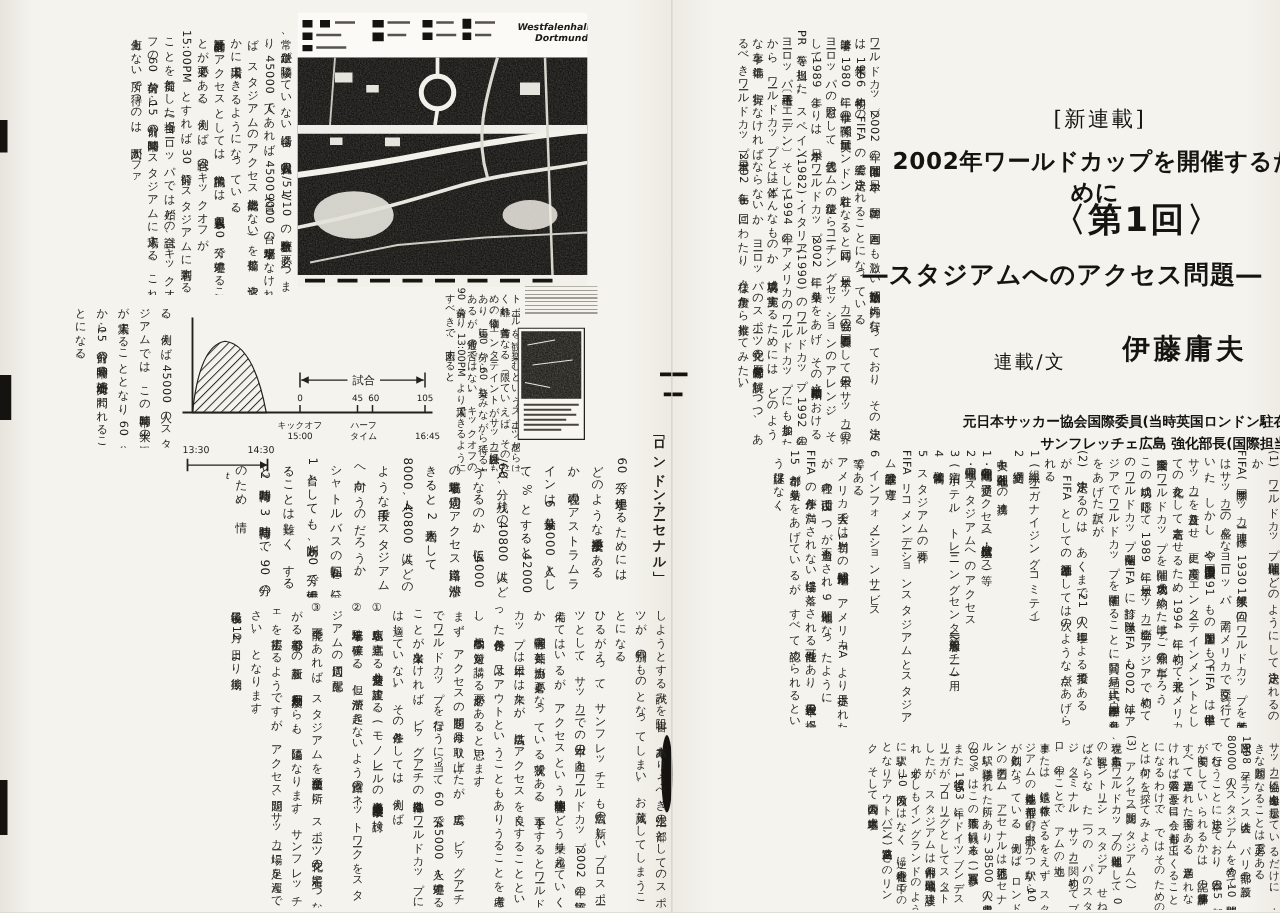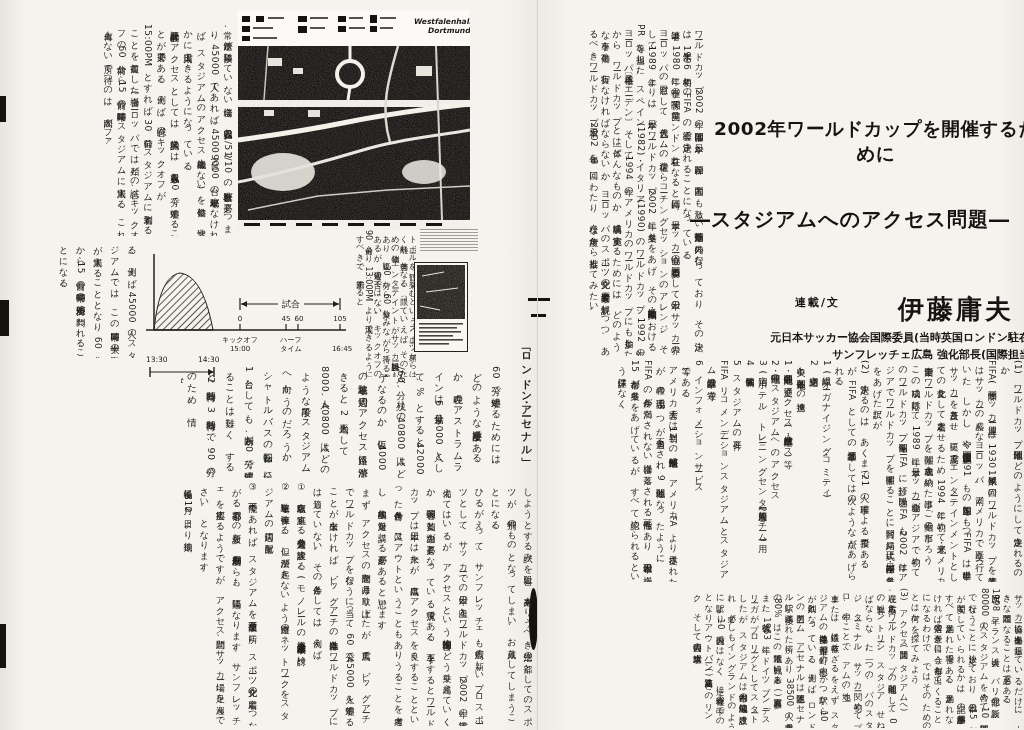"[新連載]" div.hd { html: none -> <div>[新連載]</div> }
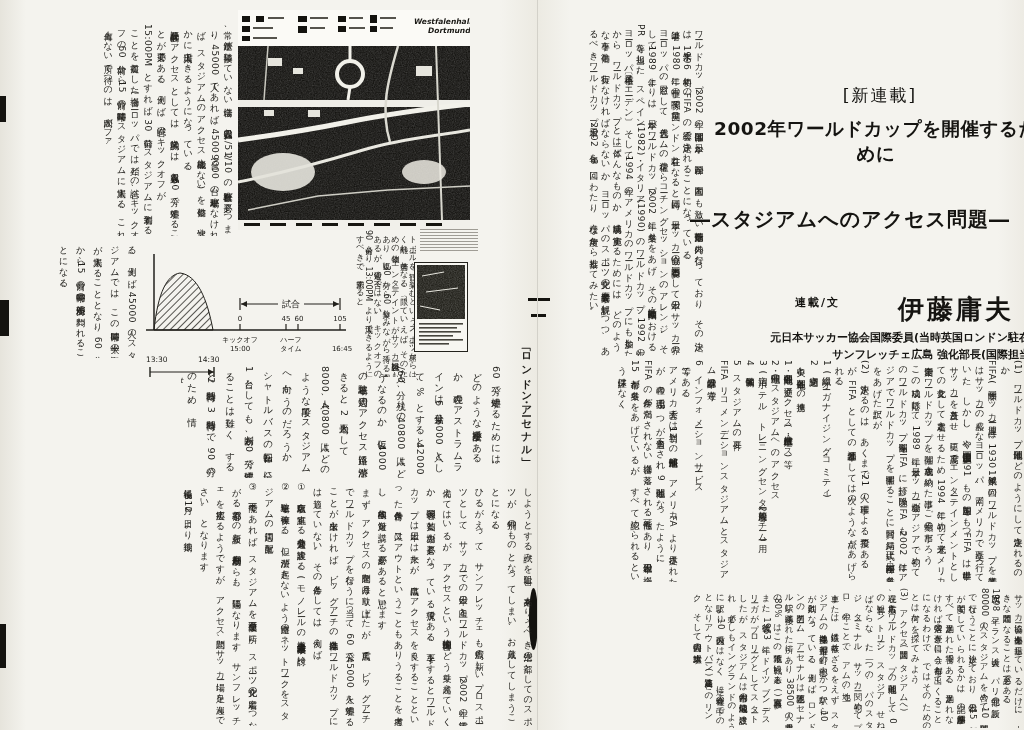"〈第1回〉" div.hd { html: none -> <div>〈第1回〉</div> }
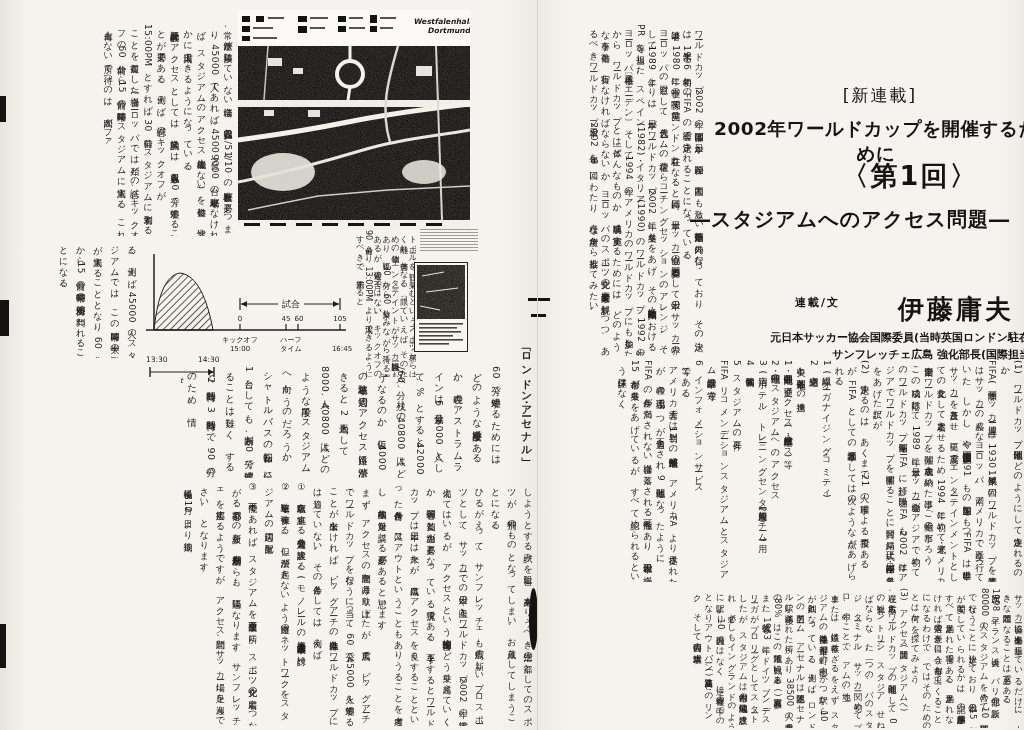"連載/文" div.hd { font-size: 11px -> 15px; font-weight: bold -> normal; top: 295px -> 280px }
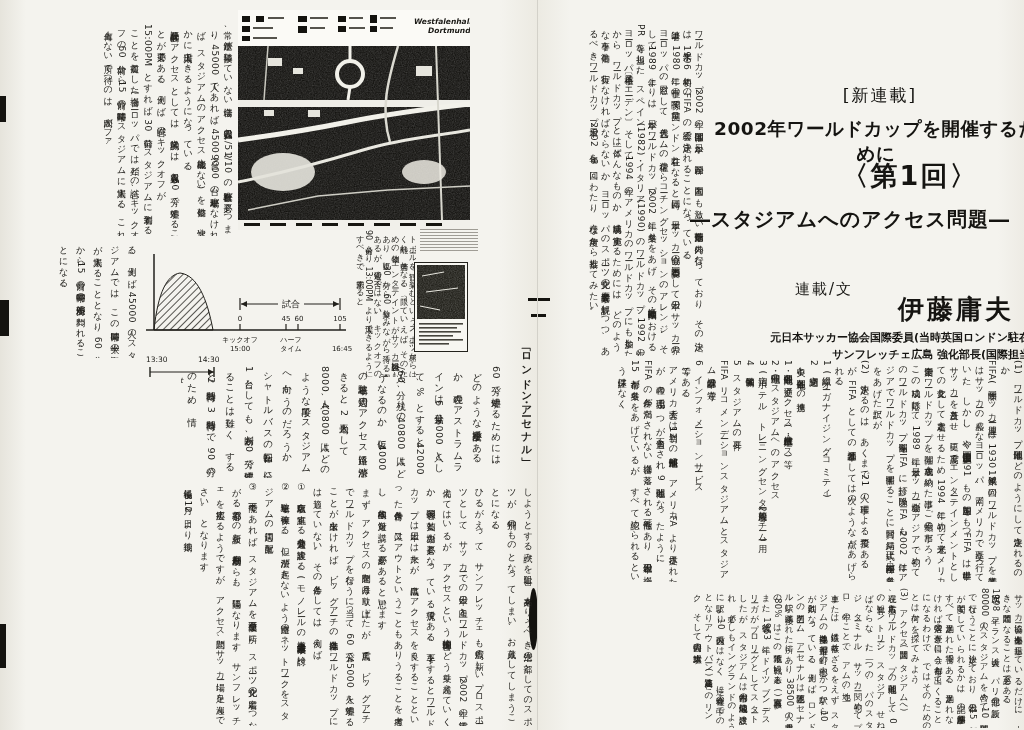"伊藤庸夫" div.hd { font-size: 26px -> 22px; top: 292px -> 264px }
